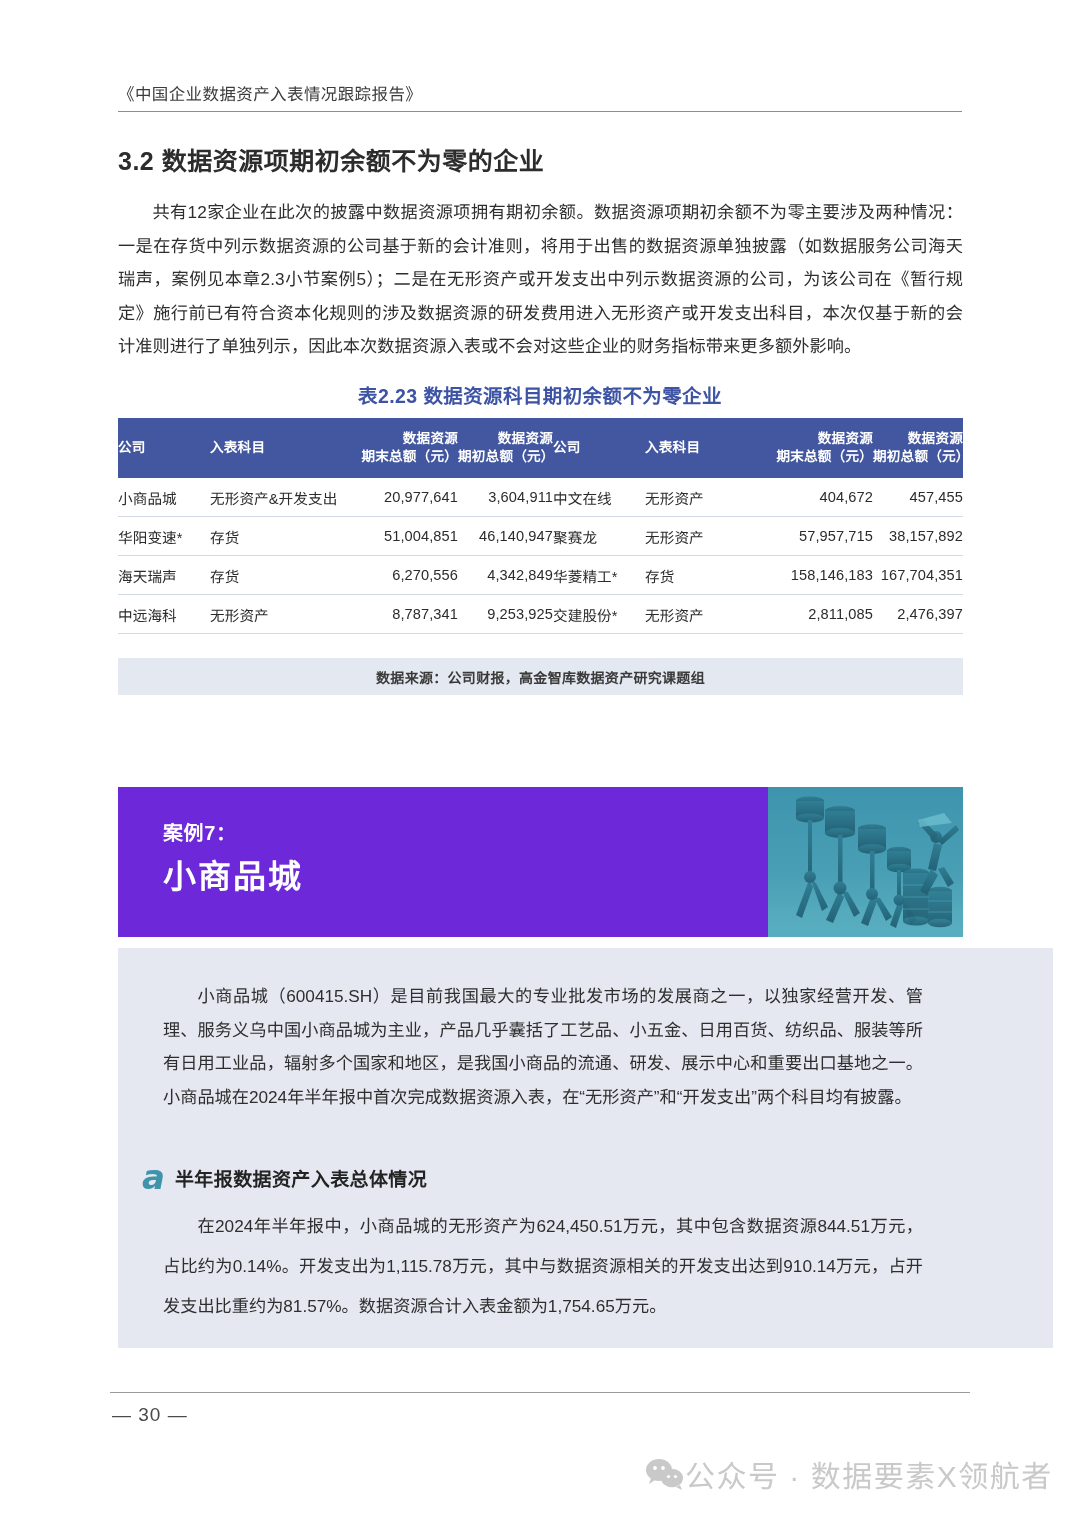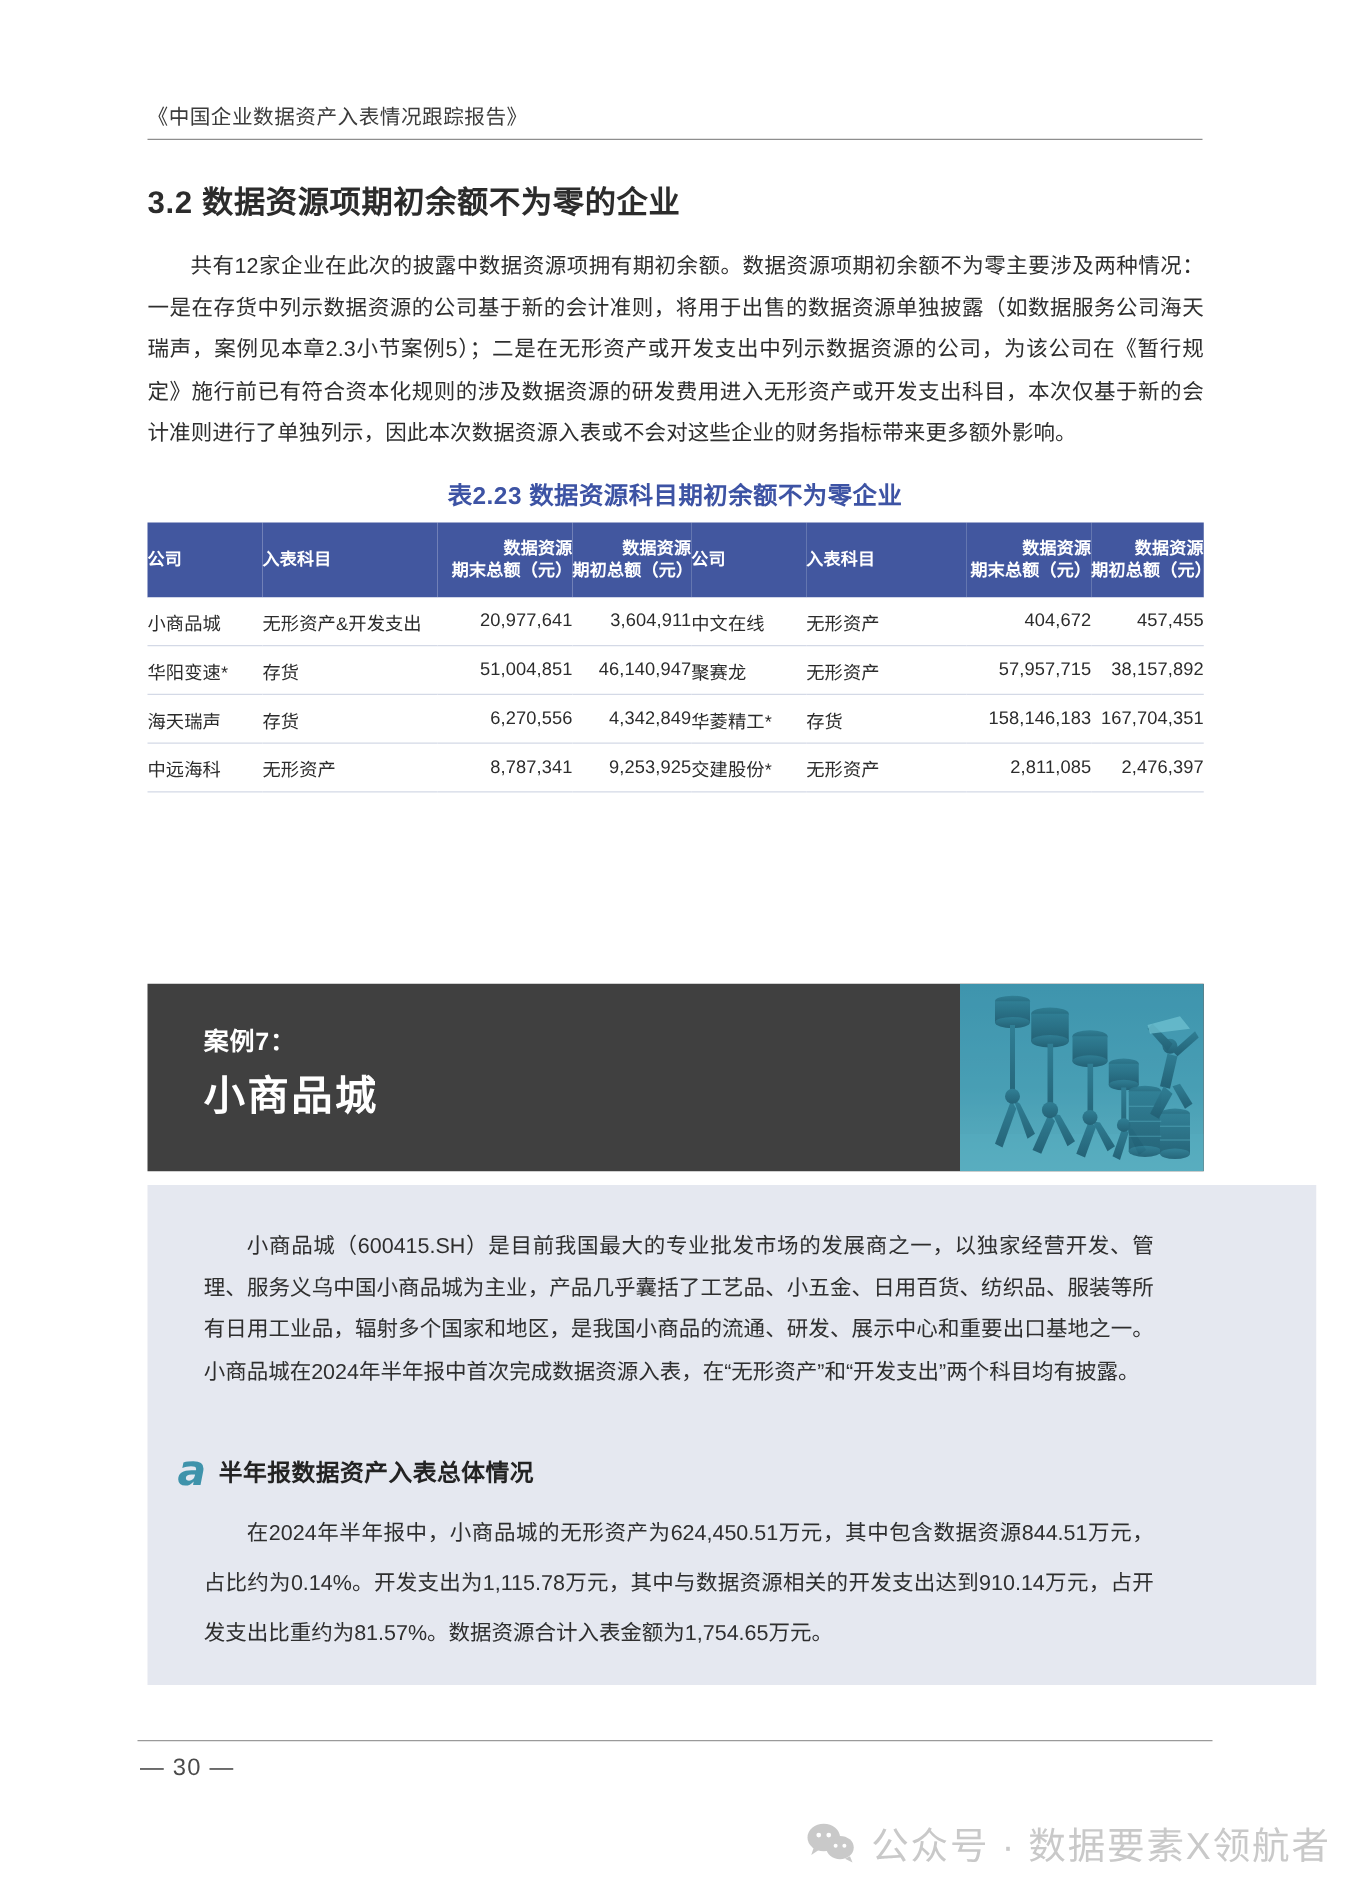"数据来源：公司财报，高金智库数据资产研究课题组" div.table-source { html: none -> <div>数据来源：公司财报，高金智库数据资产研究课题组</div> }
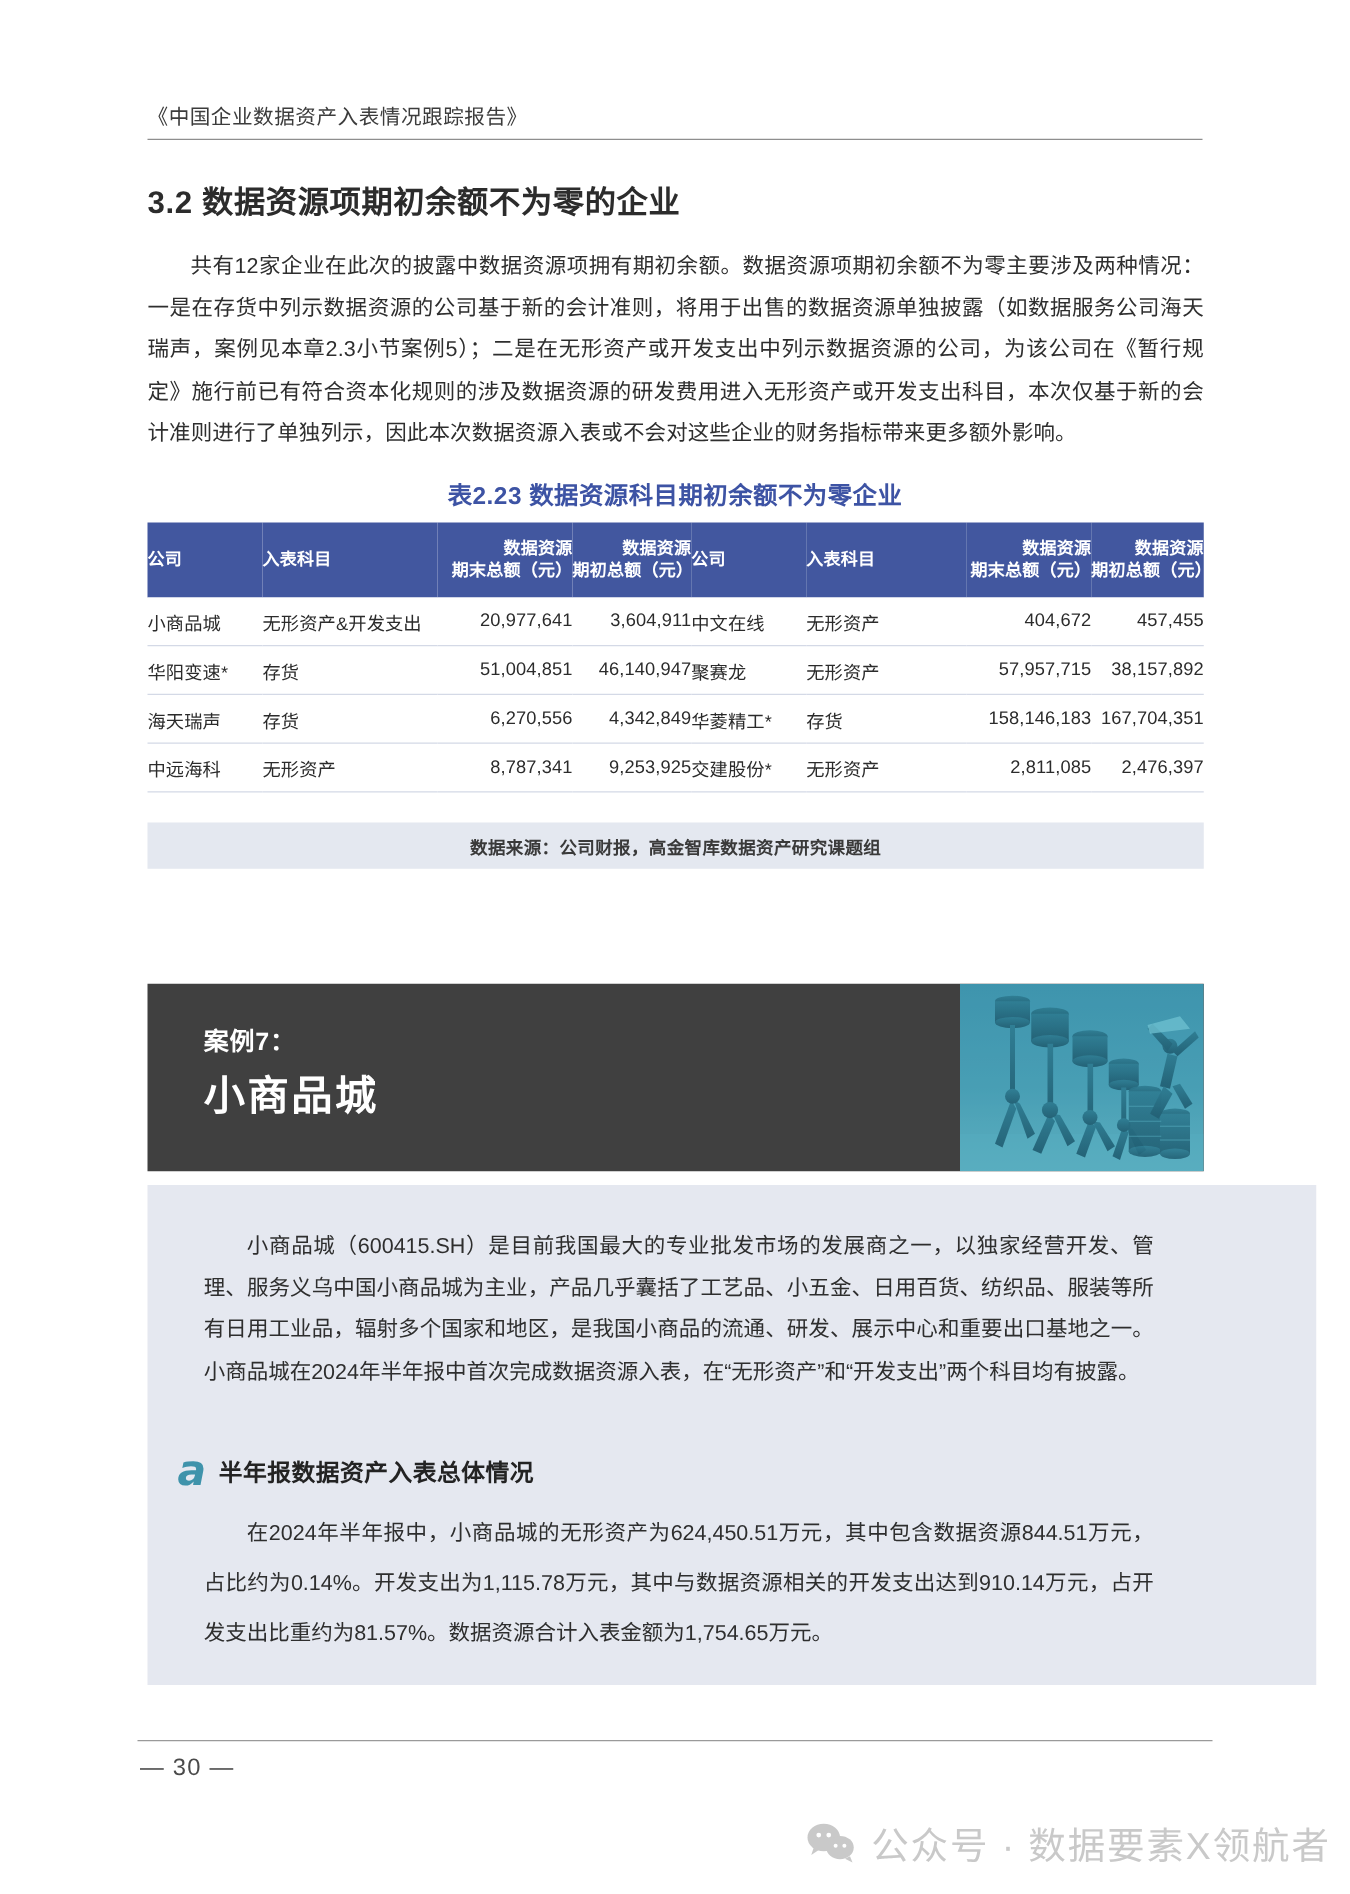"案例7：" .case-banner { background: #404040 -> #6d28d9 }
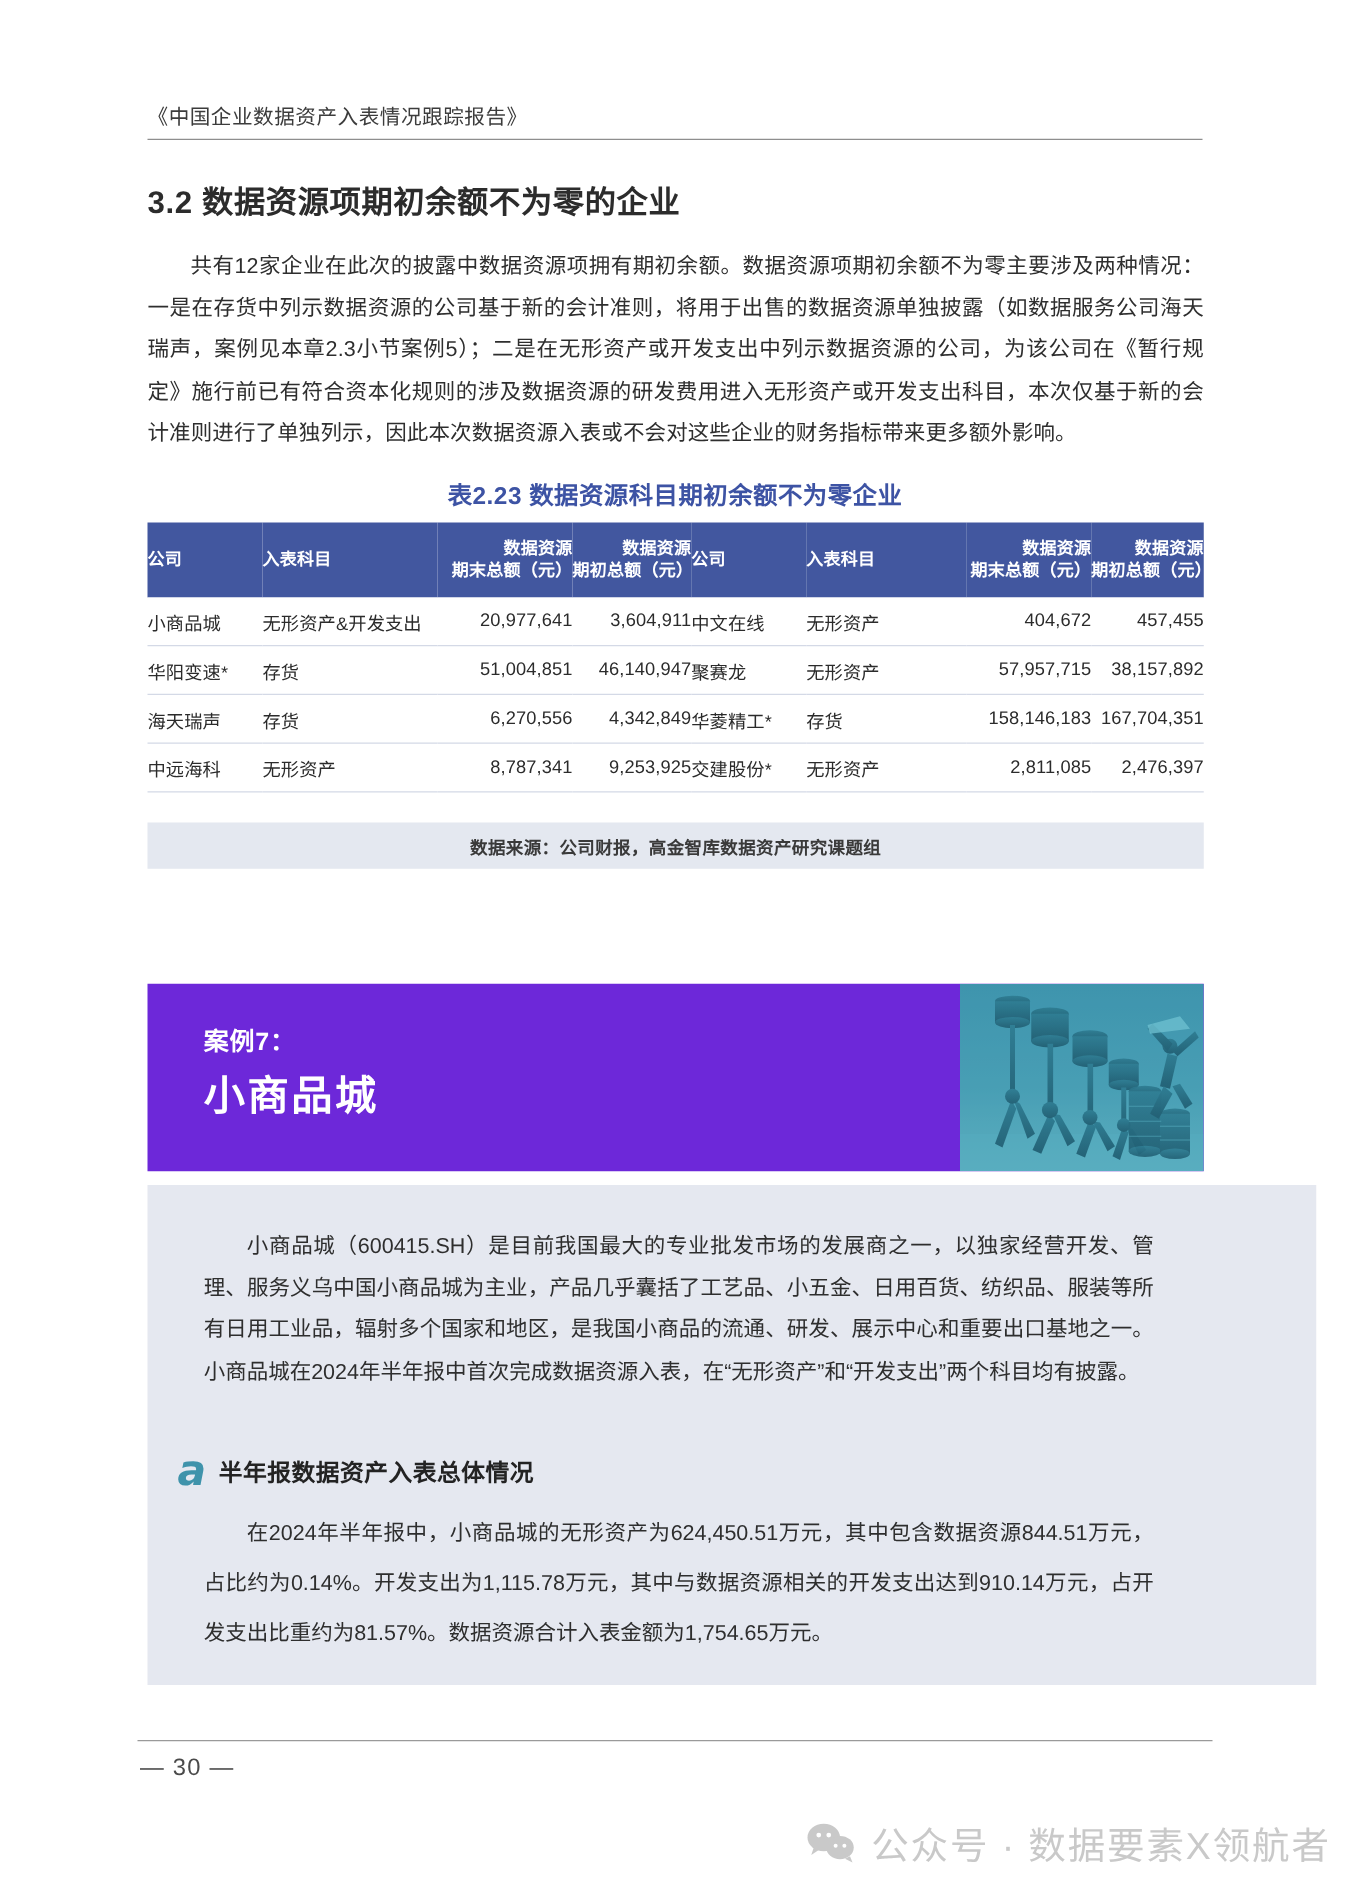"公众号 · 数据要素X领航者" .watermark { gap: 12px -> none }
